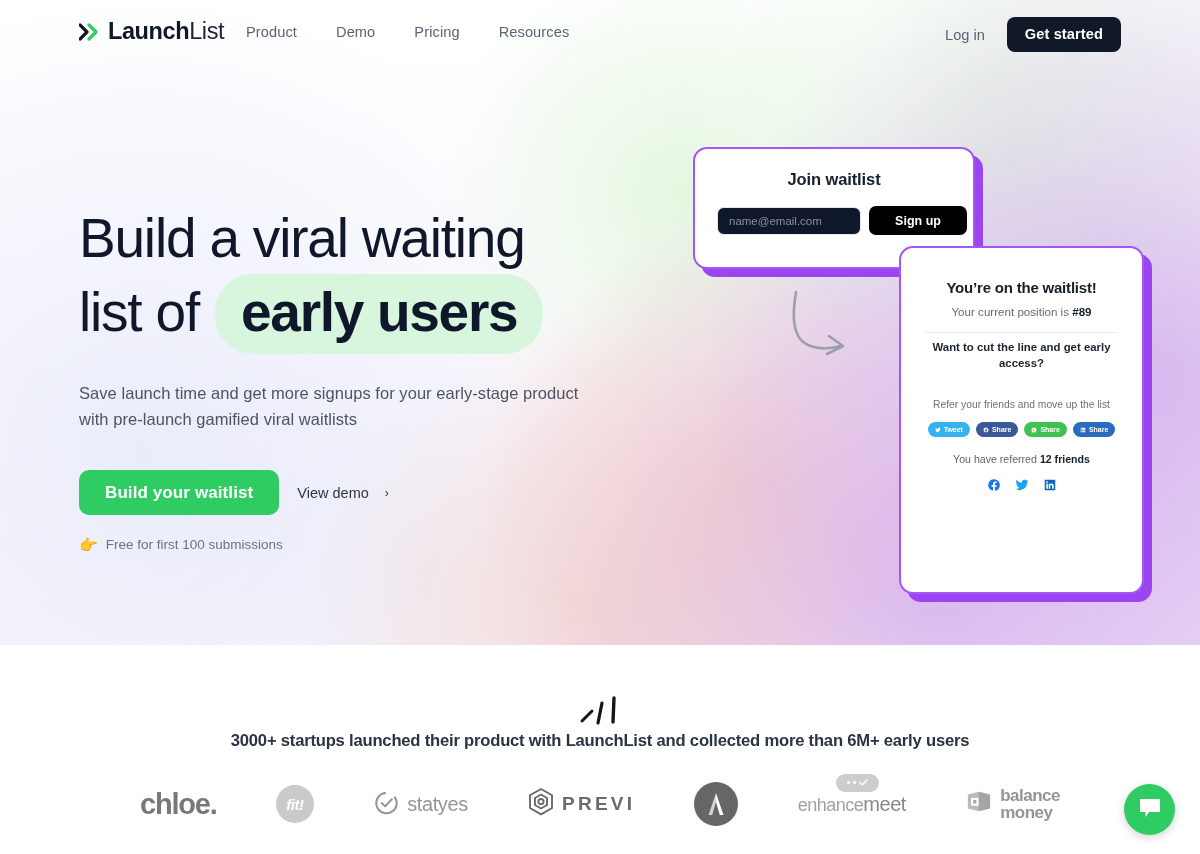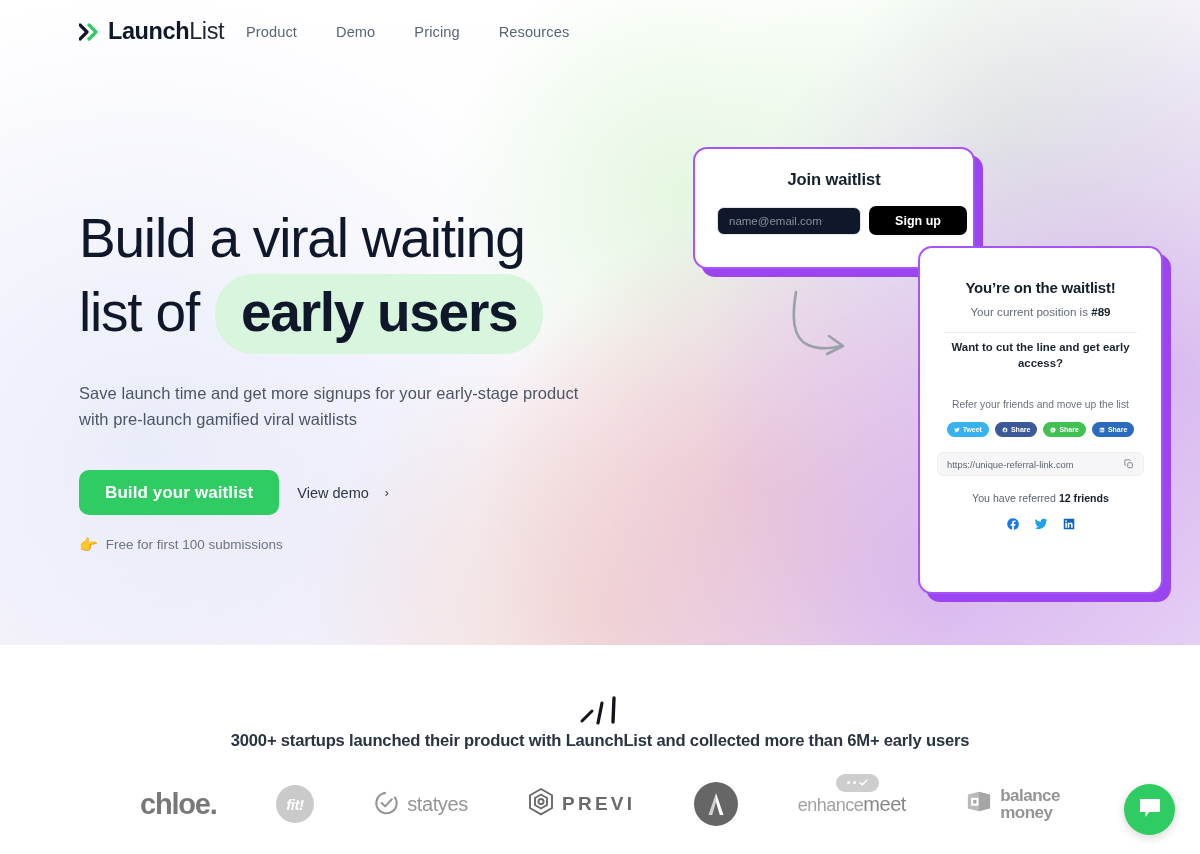"Log in" div.header-right { html: none -> <div> <a>Log in</a> <button>Get started</button> </div> }
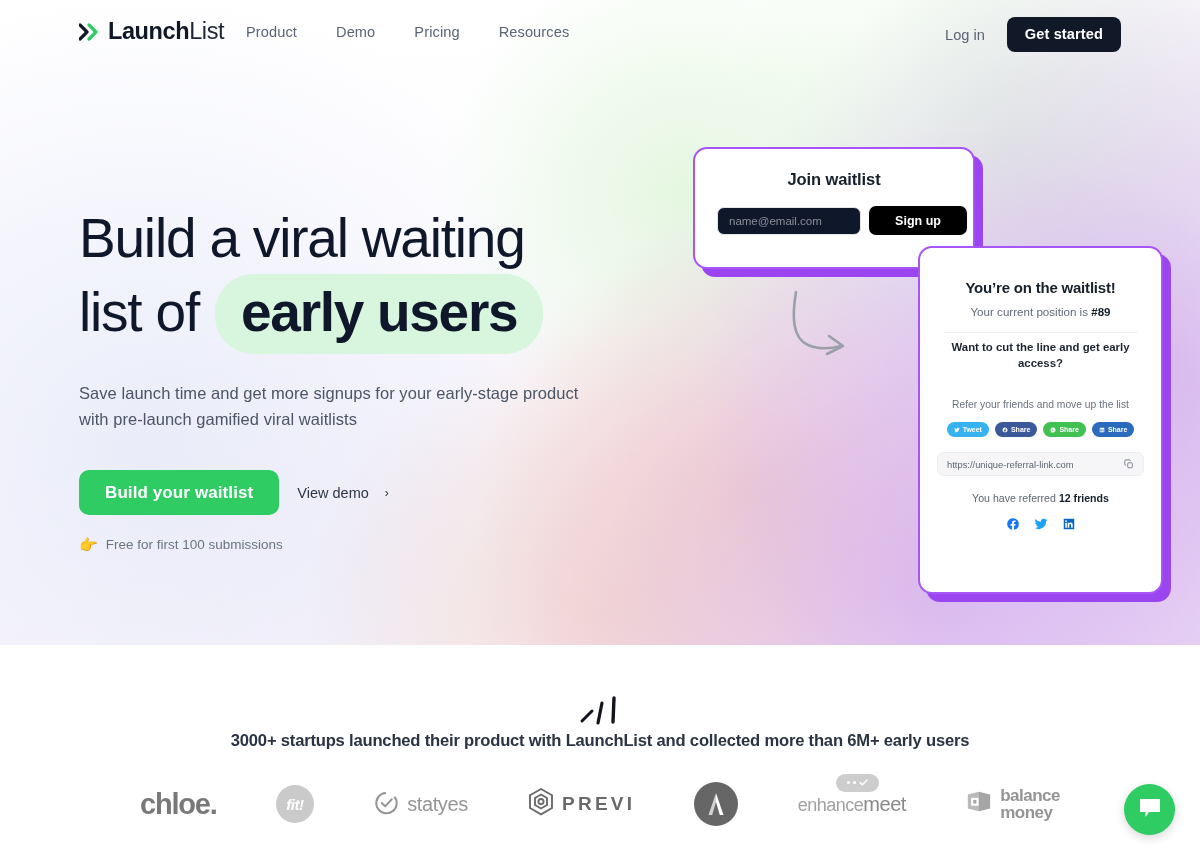"You’re on the waitlist!" .card-status { left: 918px -> 899px }
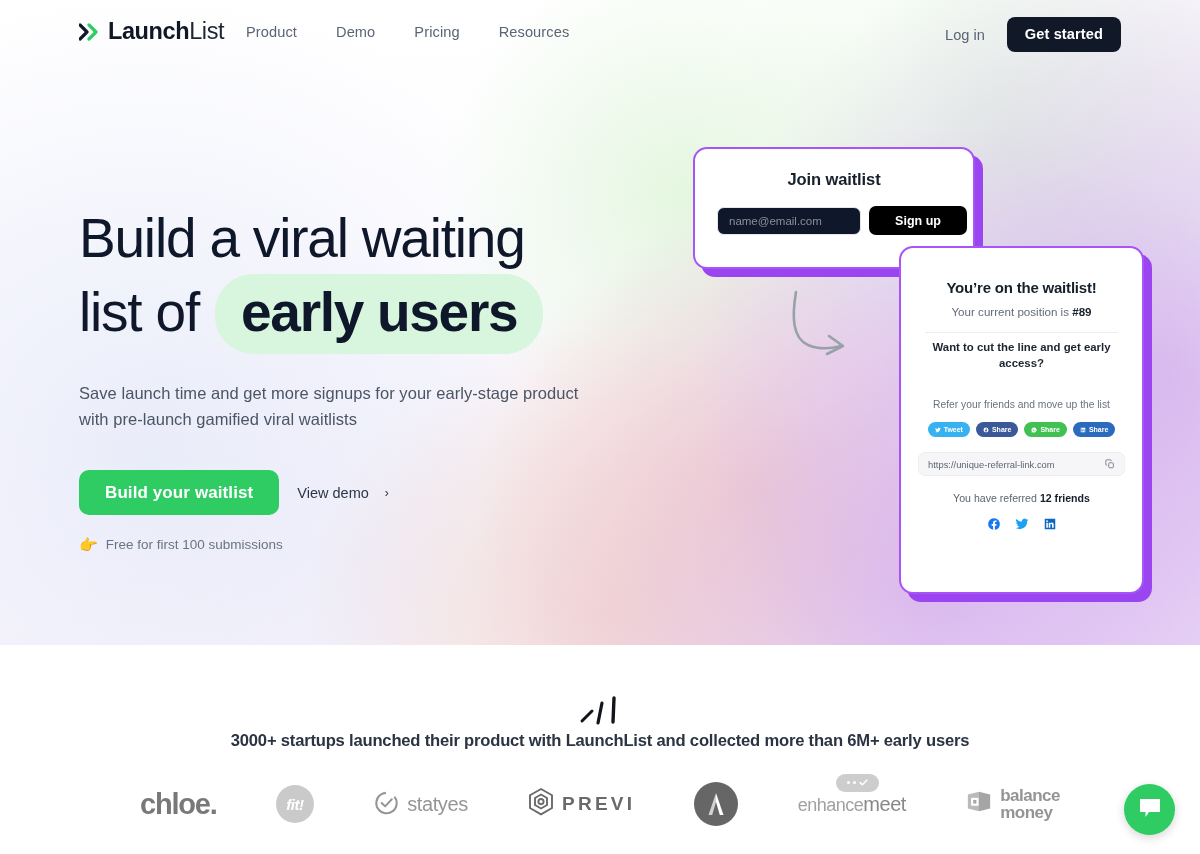"https://unique-referral-link.com" div.reflink { html: <div> <span>https://unique-referral-link.com</span> <span> <svg> <rect></rect> <path></path> </svg> </span> </div> -> none }
